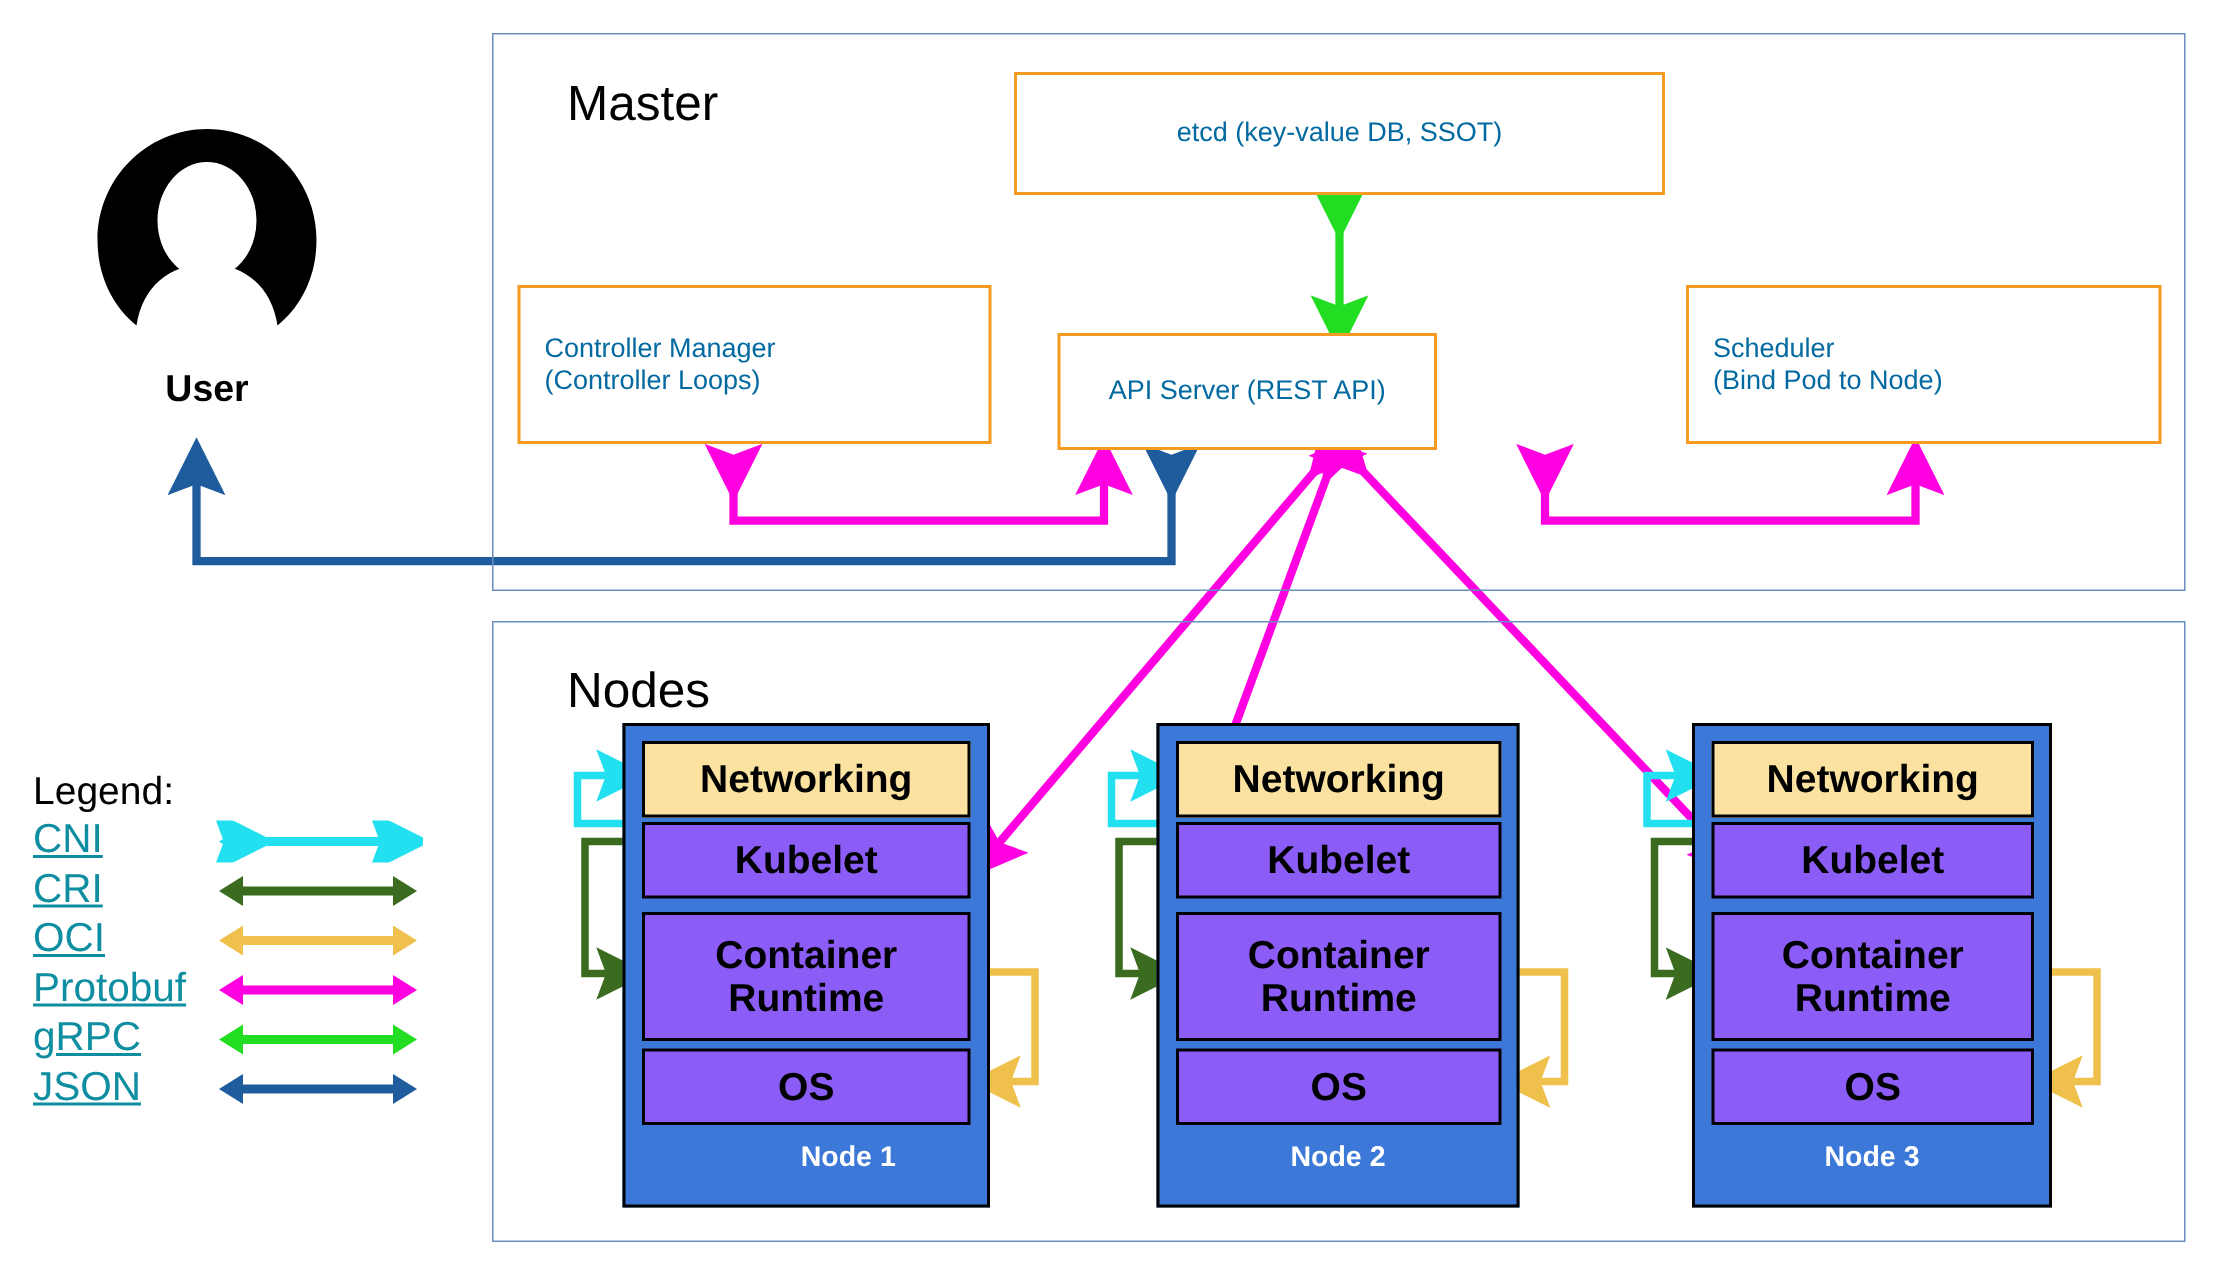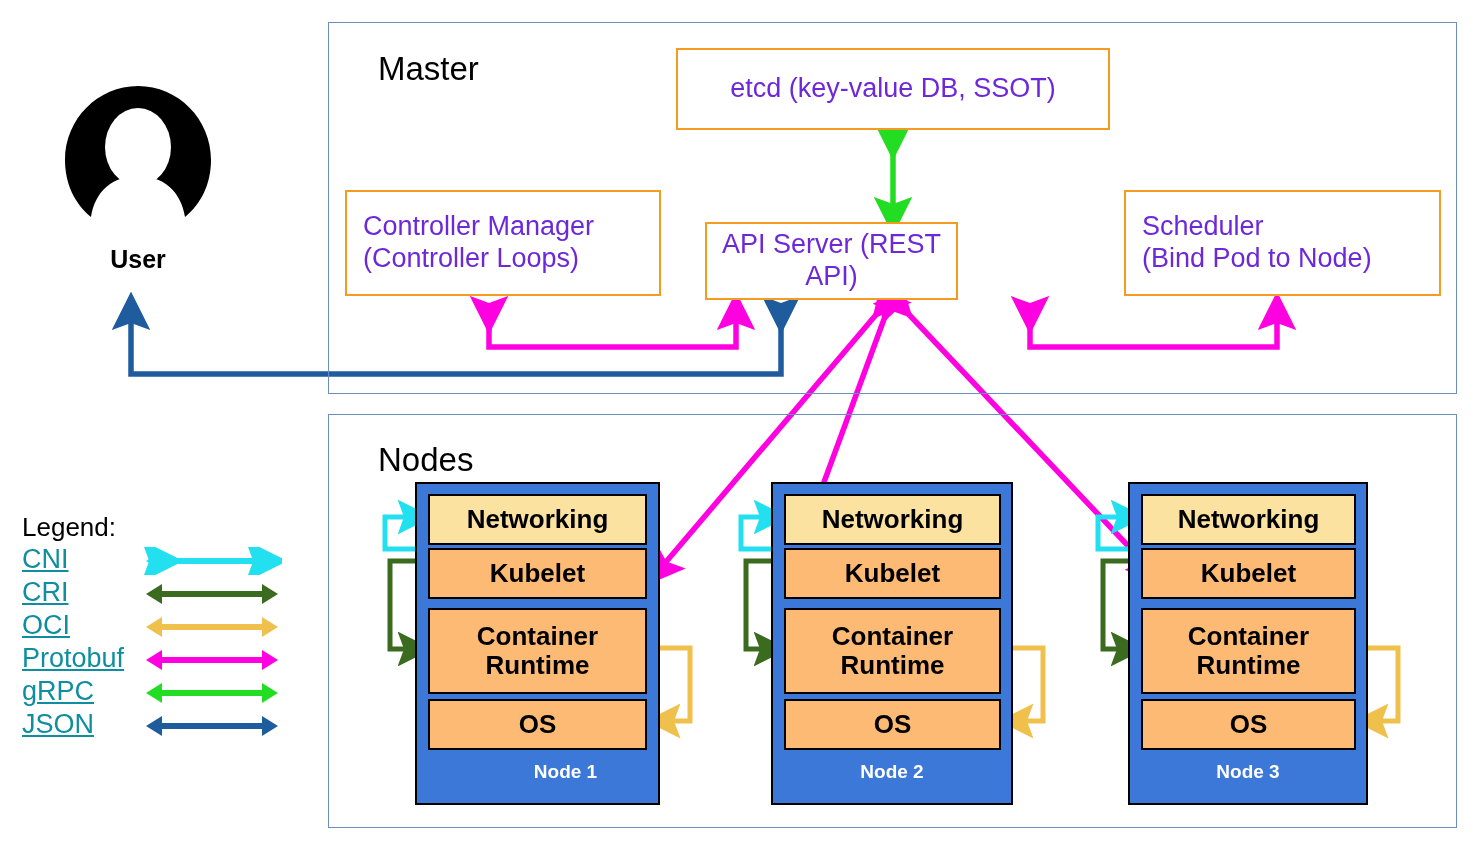"etcd (key-value DB, SSOT)" .mbox .txt { color: #6d28d9 -> #0369a1; font-size: 27px -> 18px }
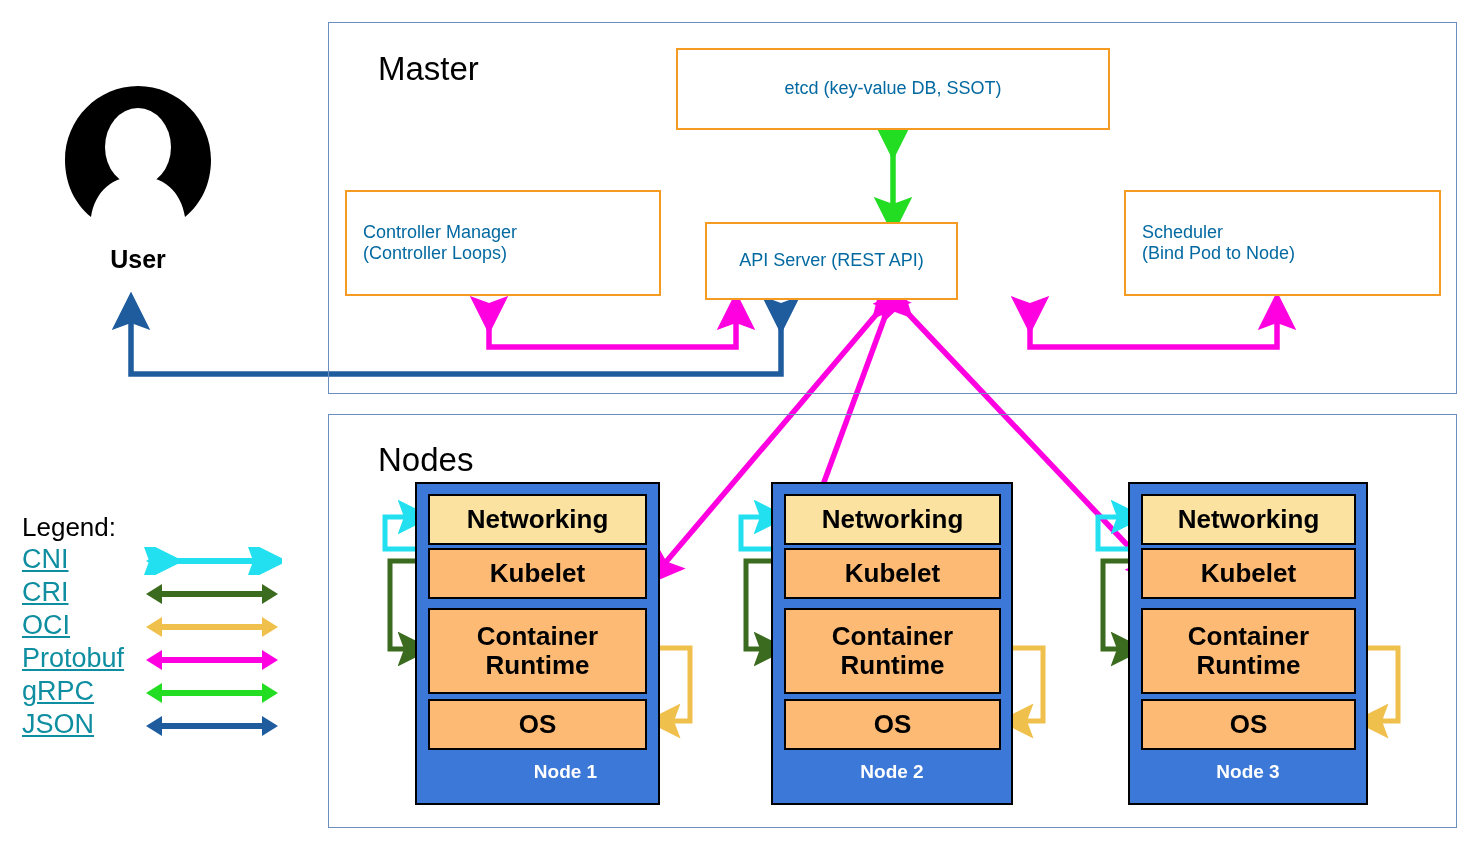"Kubelet" .nrow { background: #fdba74 -> #8b5cf6 }
